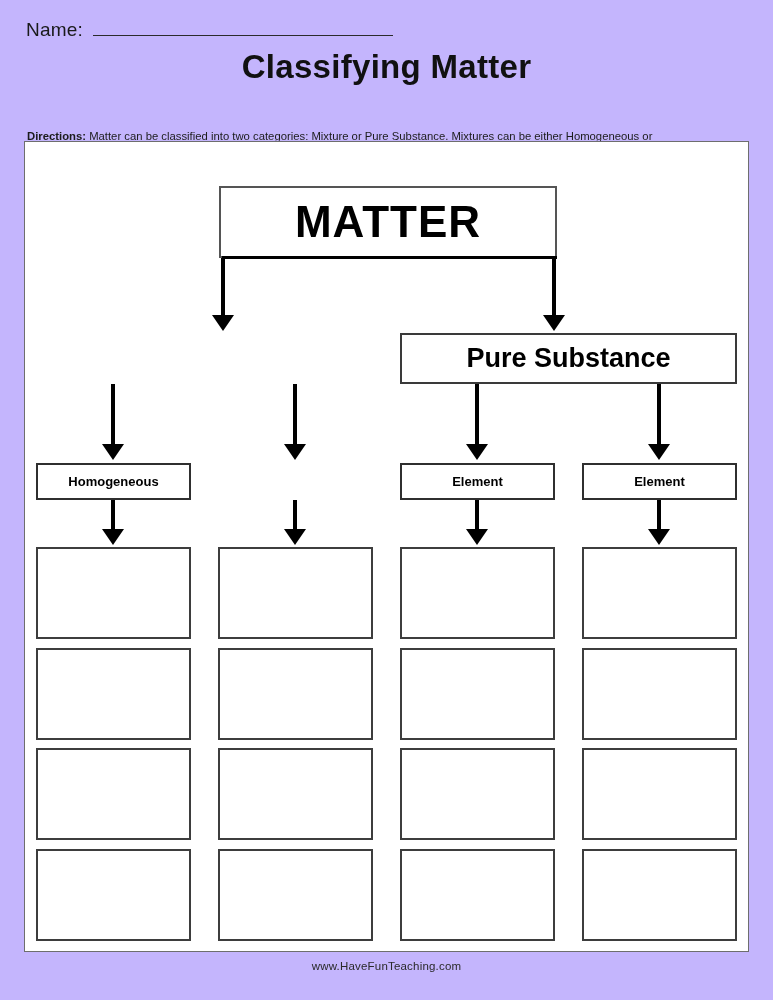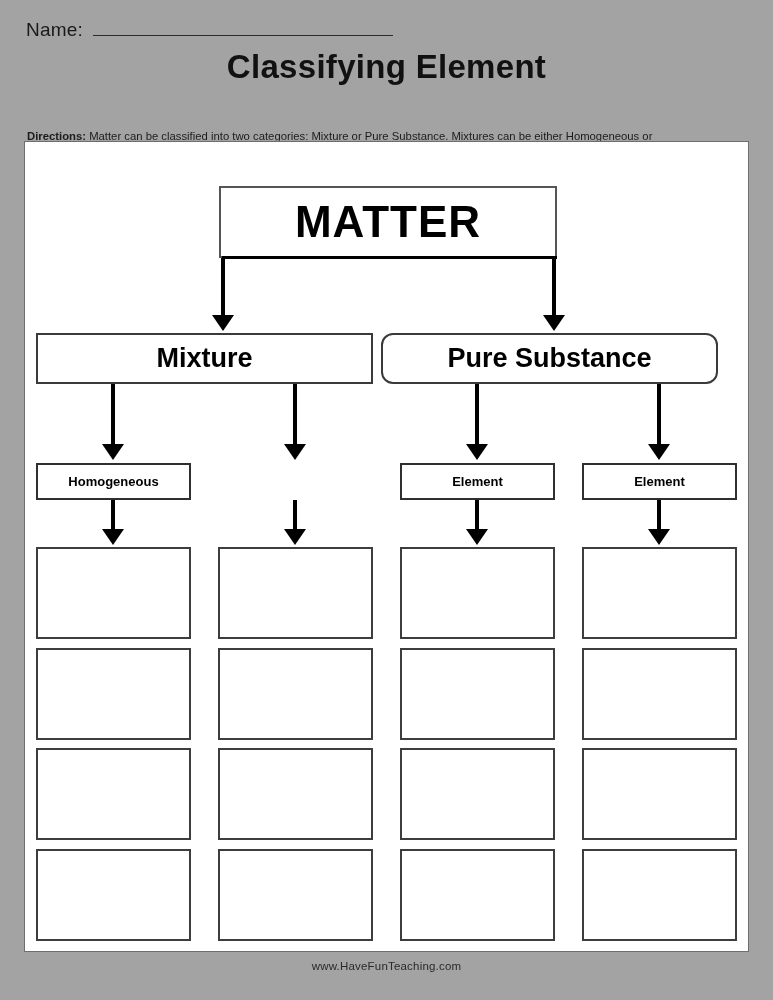"Name:" #page { background: #a3a3a3 -> #c4b5fd }
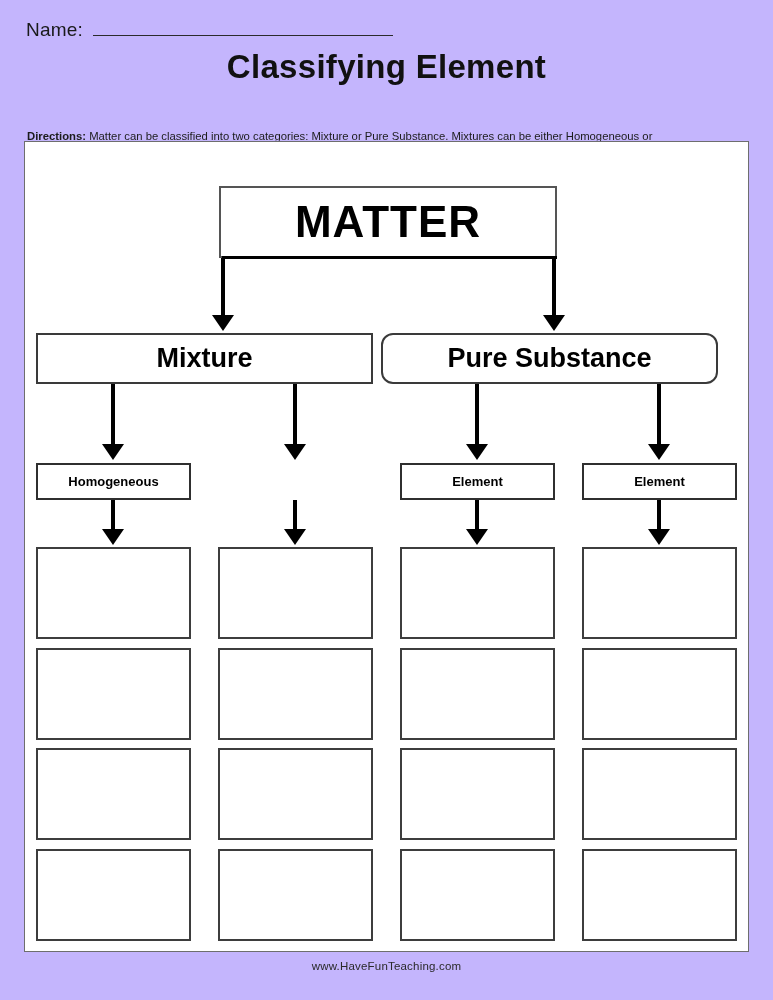"Classifying Element" div.worksheet-title { text: Element -> Matter }
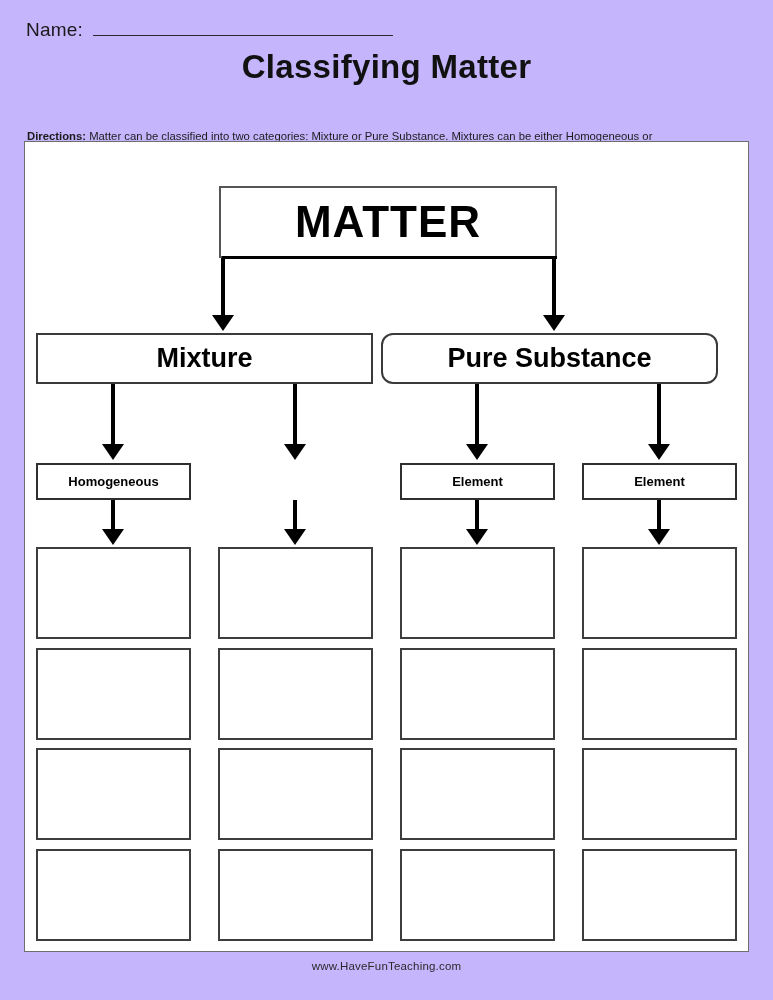"Mixture" div.node { html: <div>Mixture</div> -> none }
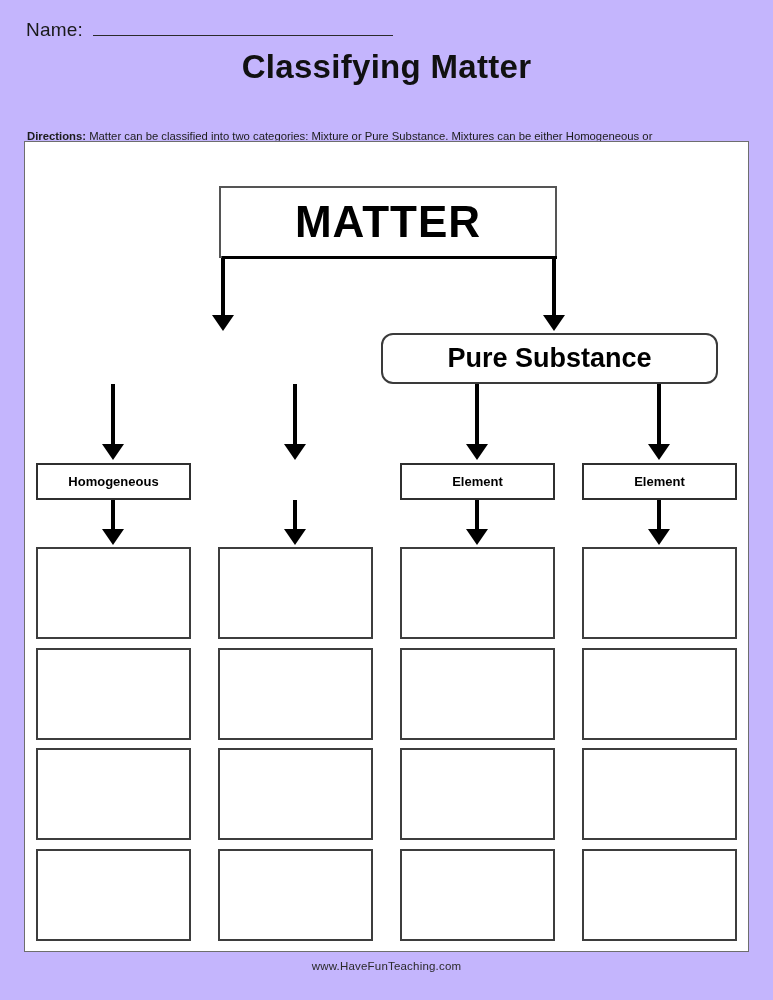"Pure Substance" .node-level2.col-right { border-radius: 12px -> none; left: 381px -> 400px }
